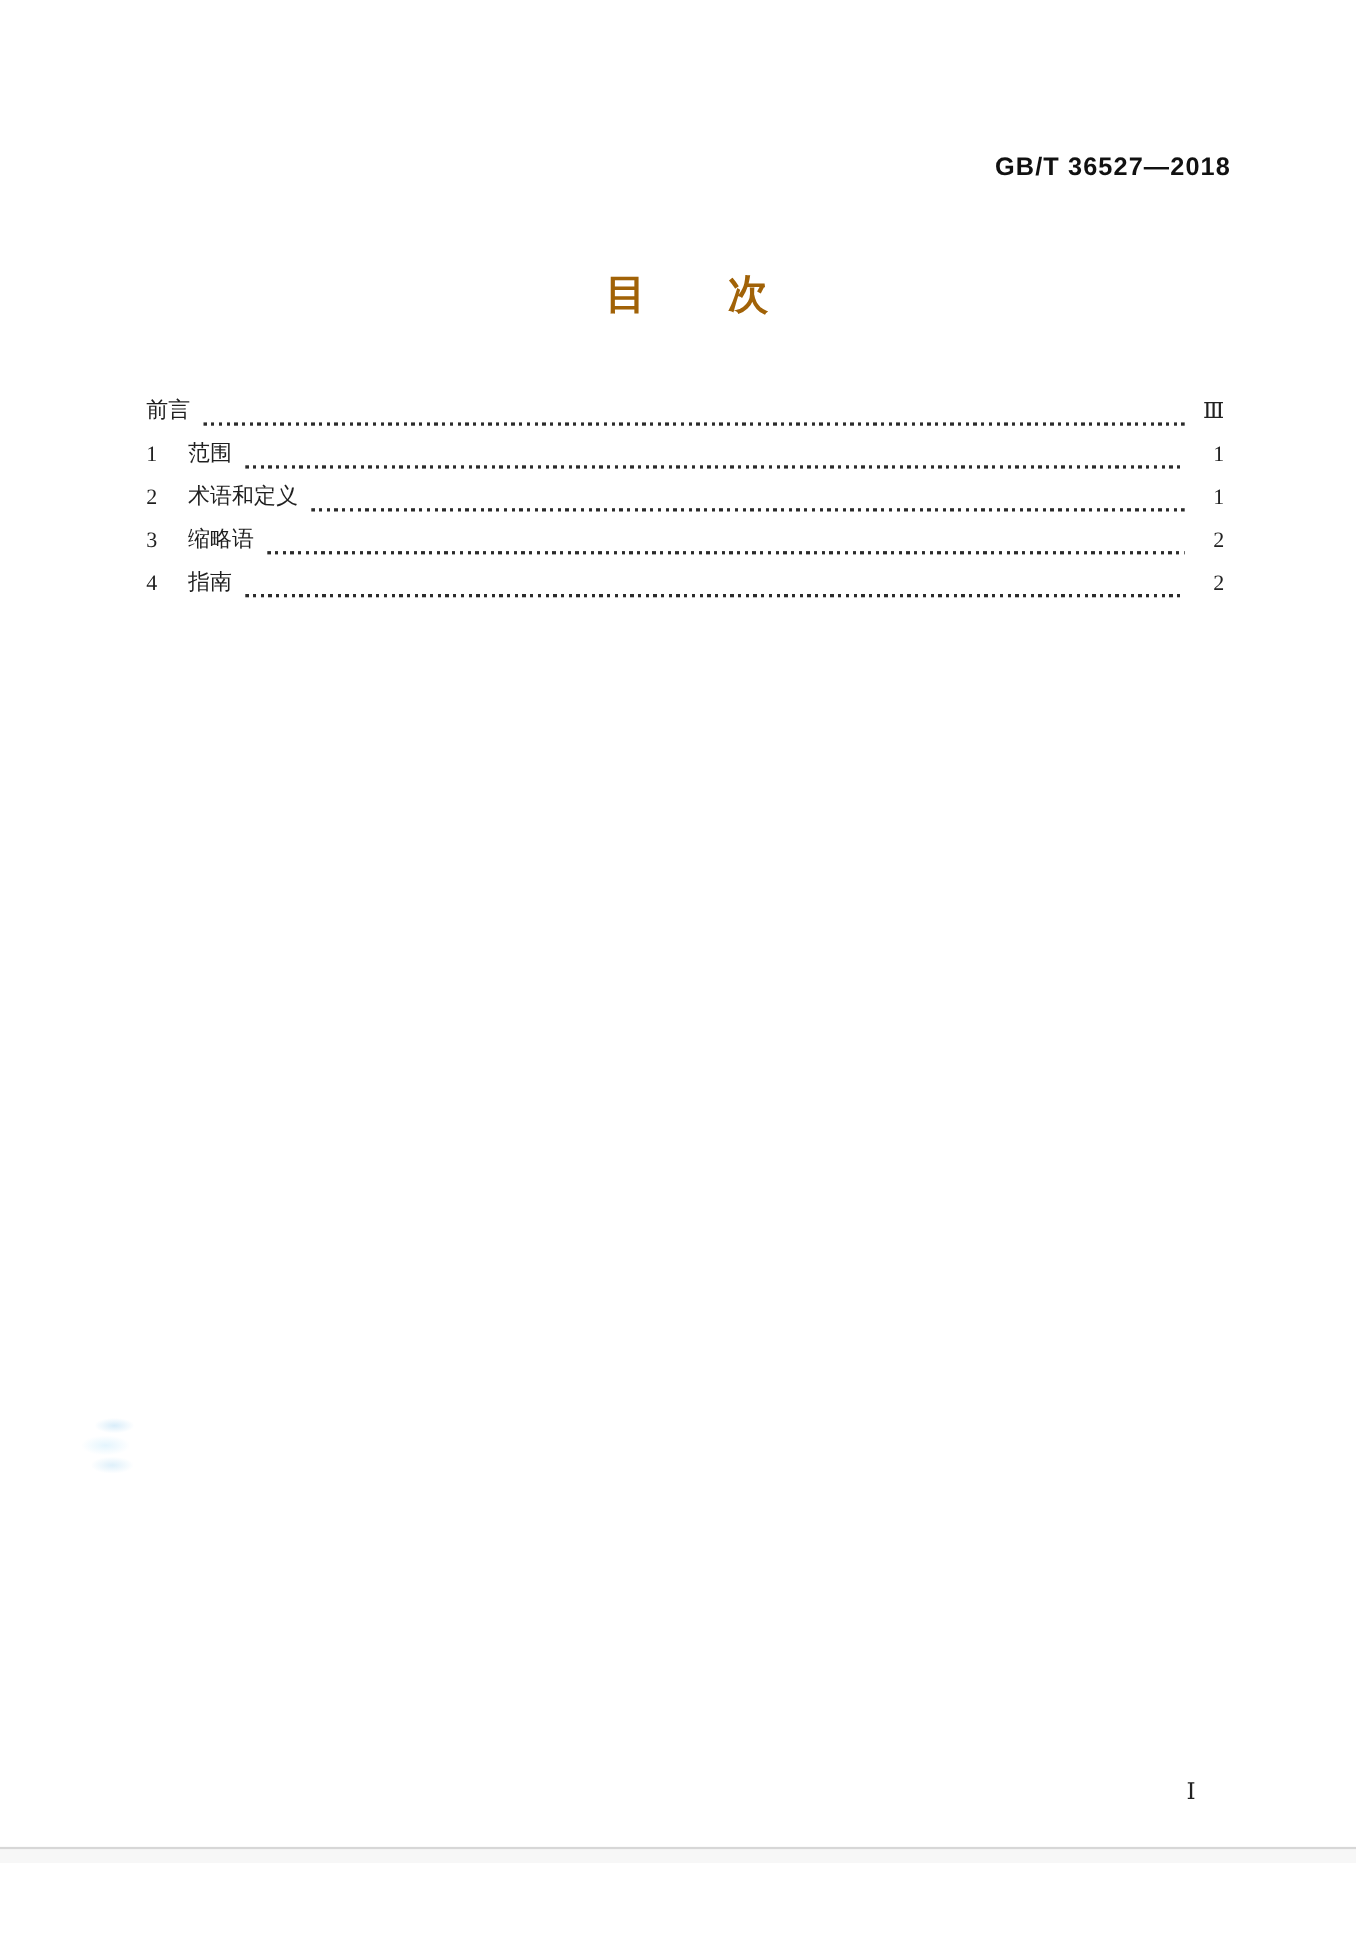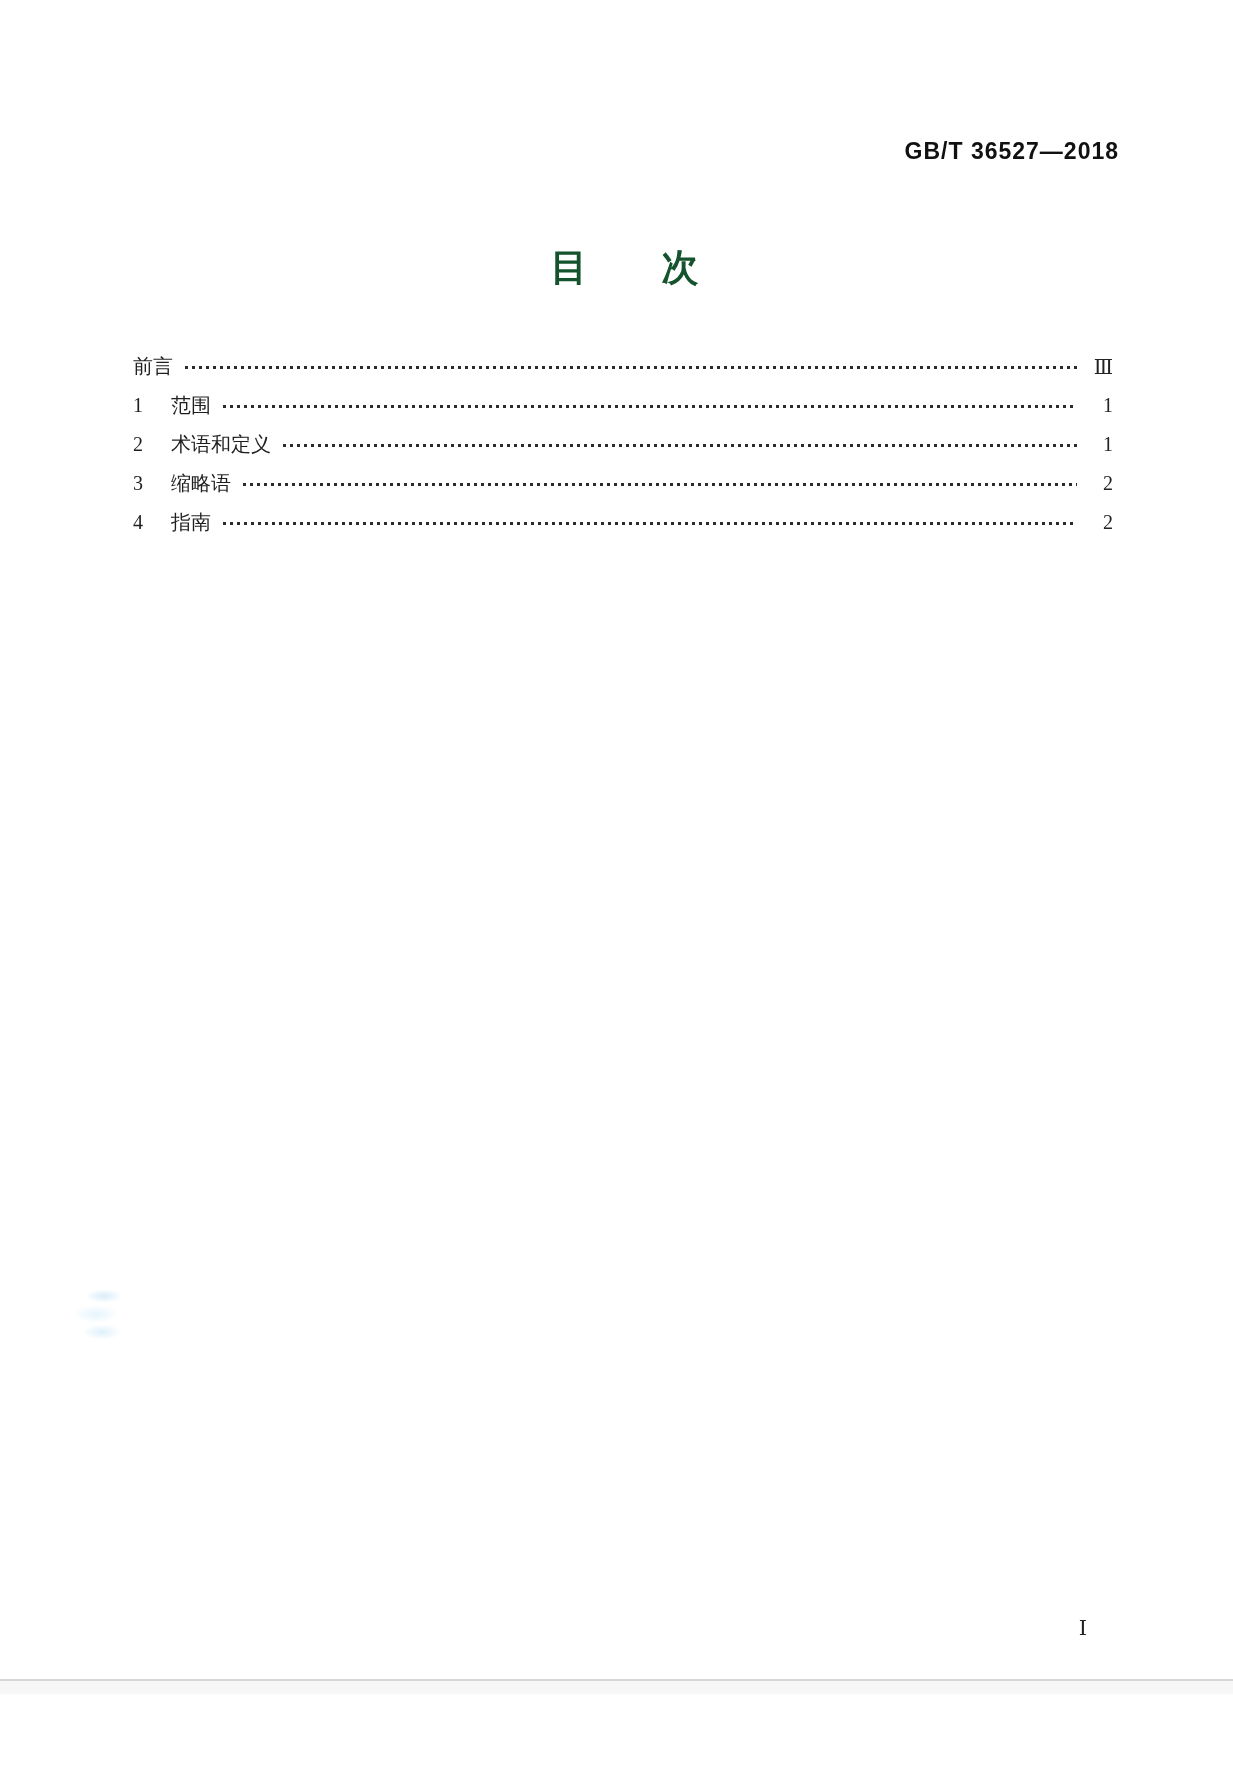"目 次" .doc-title { color: #14532d -> #a16207 }
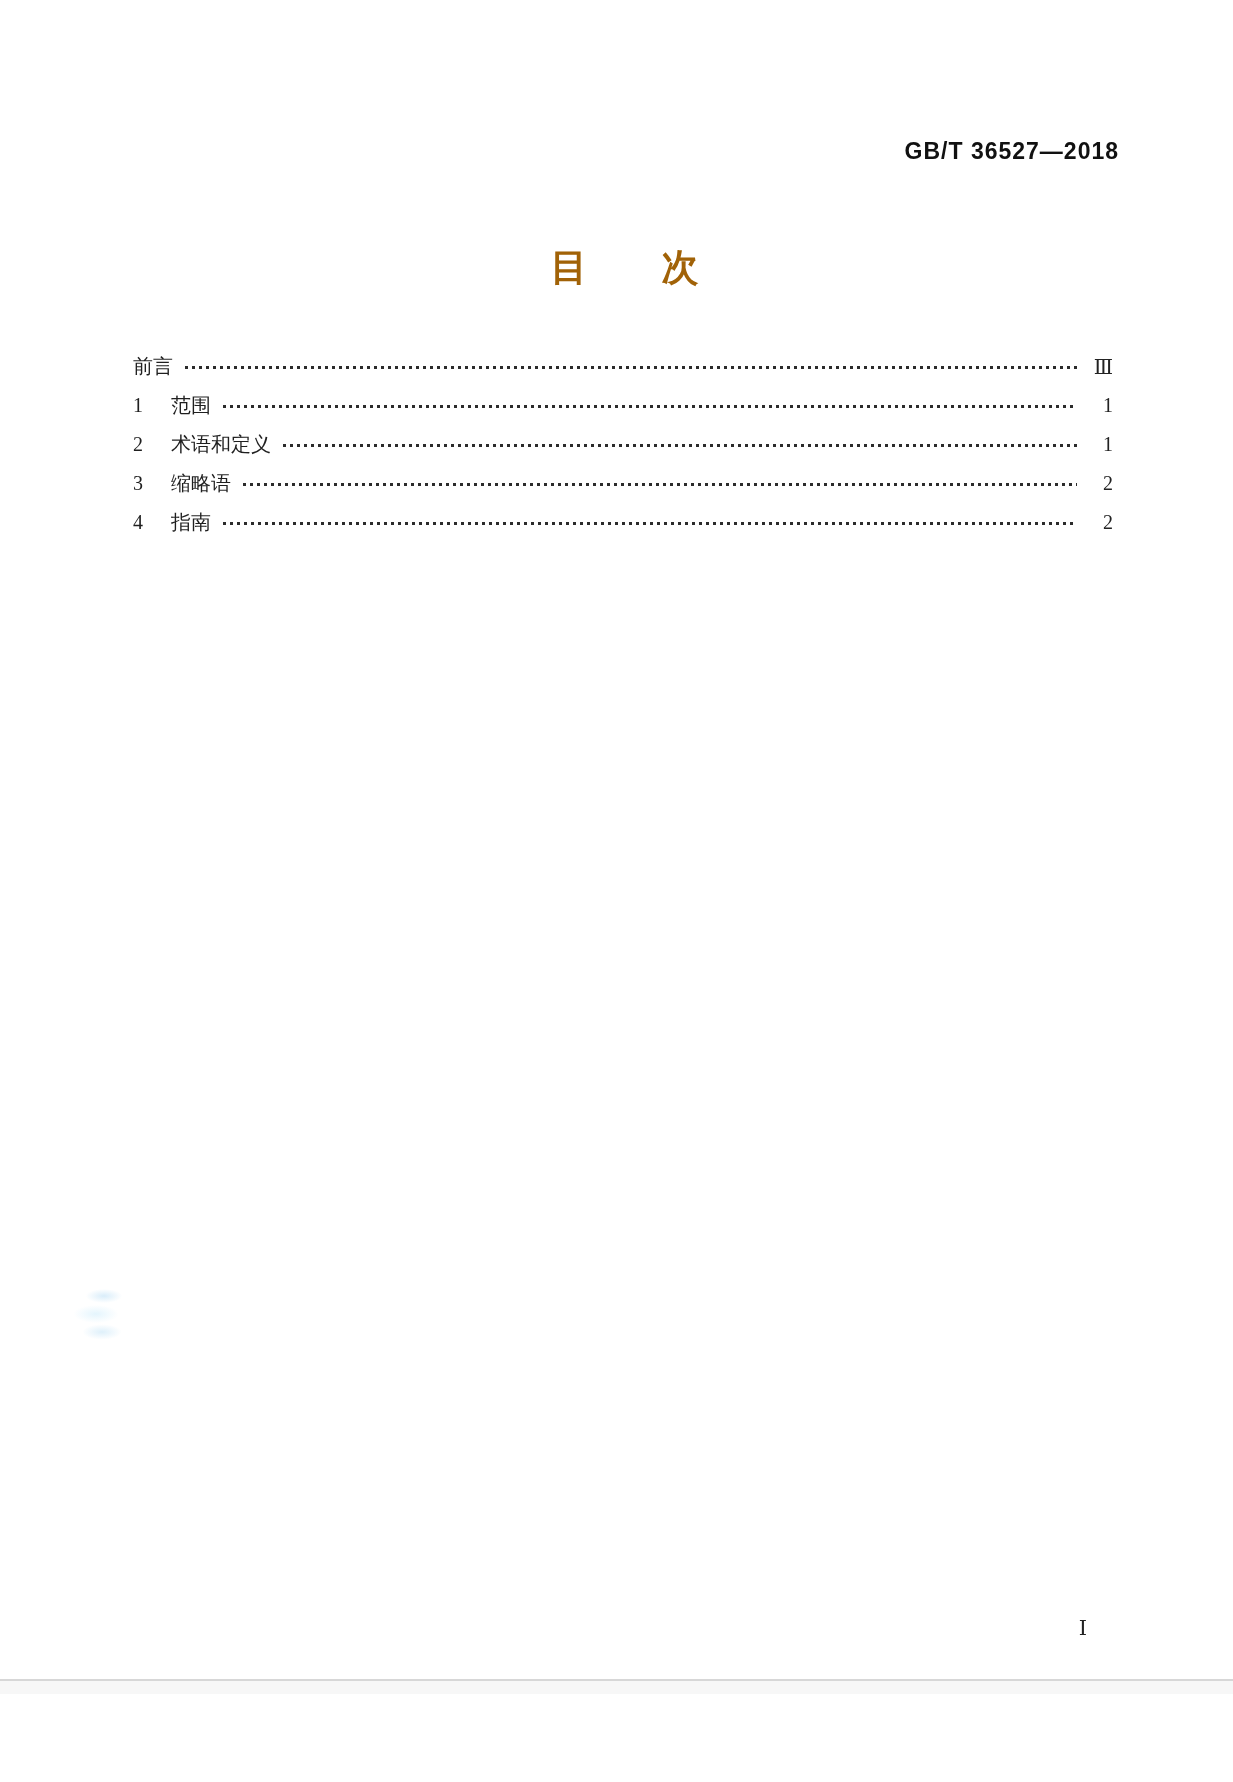"前言" .toc-row { align-items: center -> flex-end }
